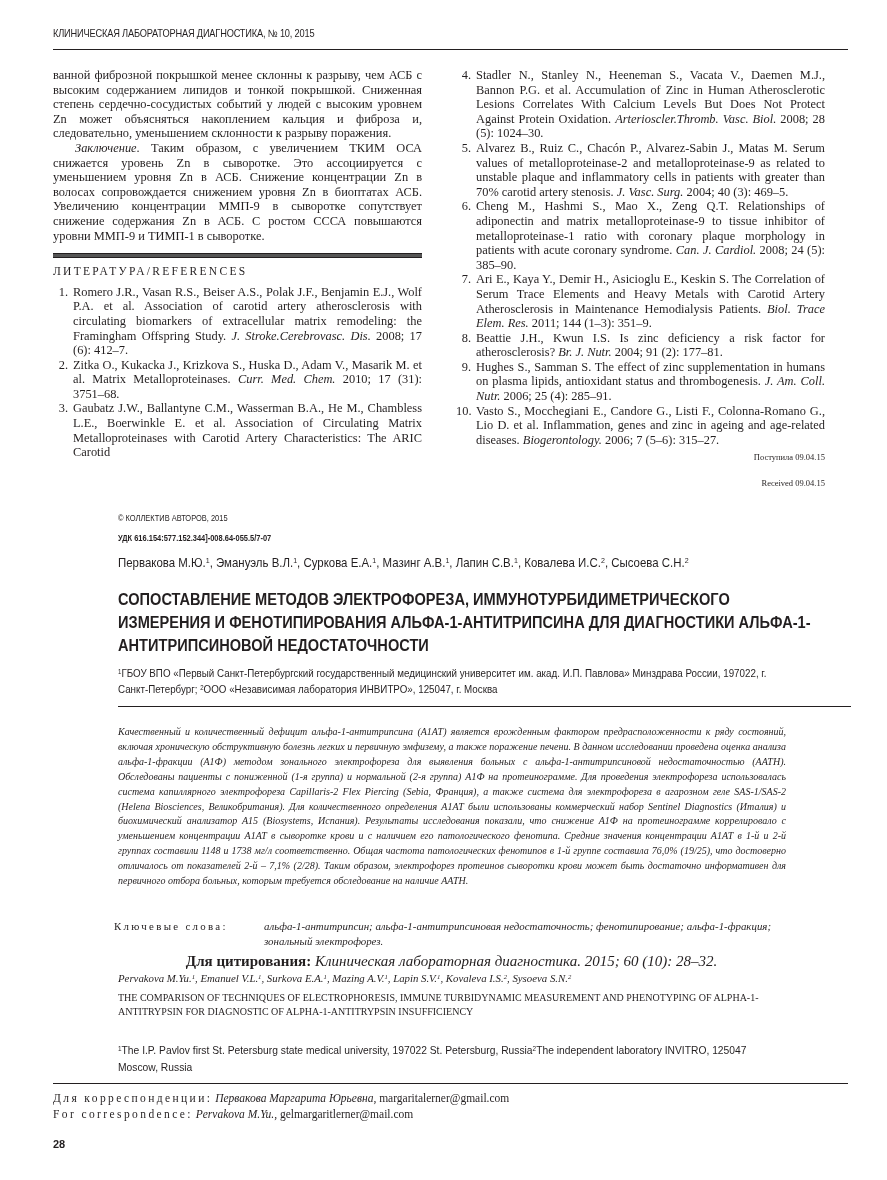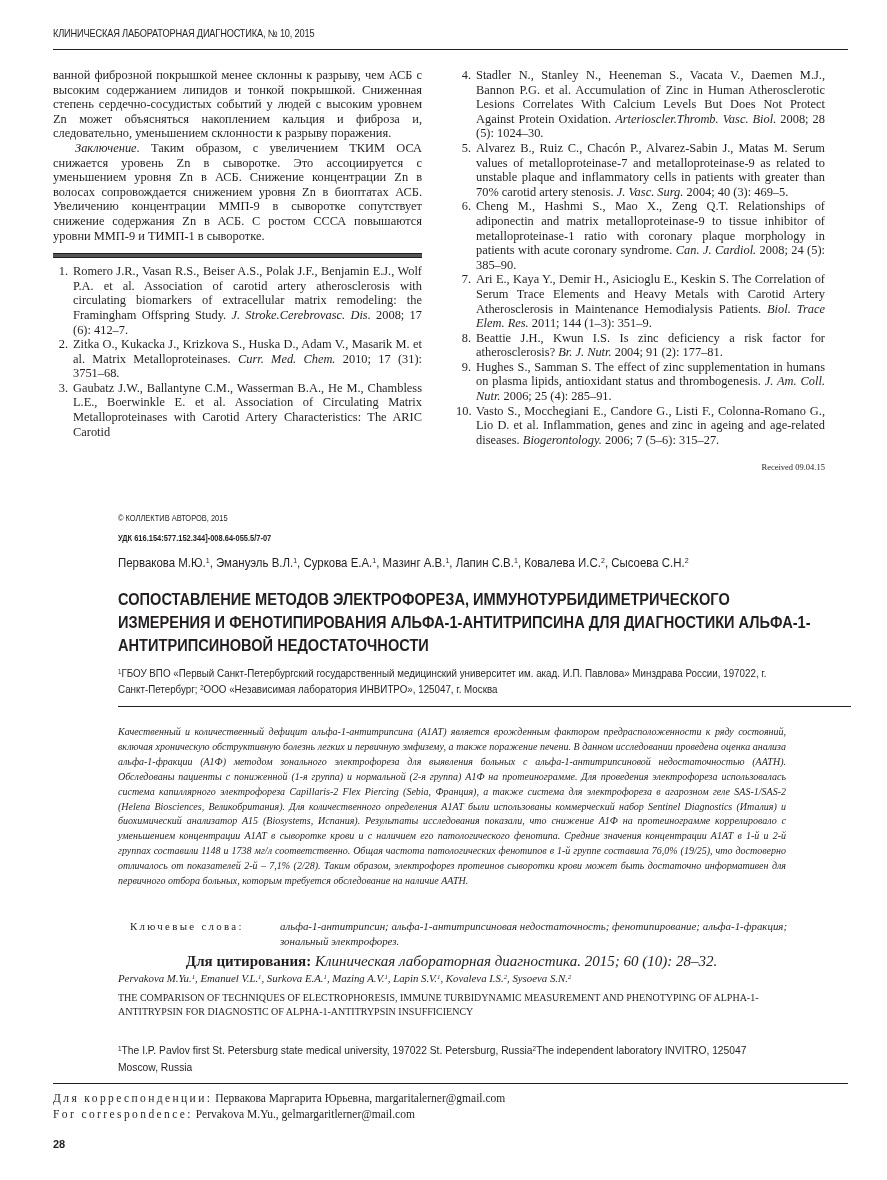"Alvarez B., Ruiz C., Chacón" span { text: metalloproteinase-7 -> metalloproteinase-2 }
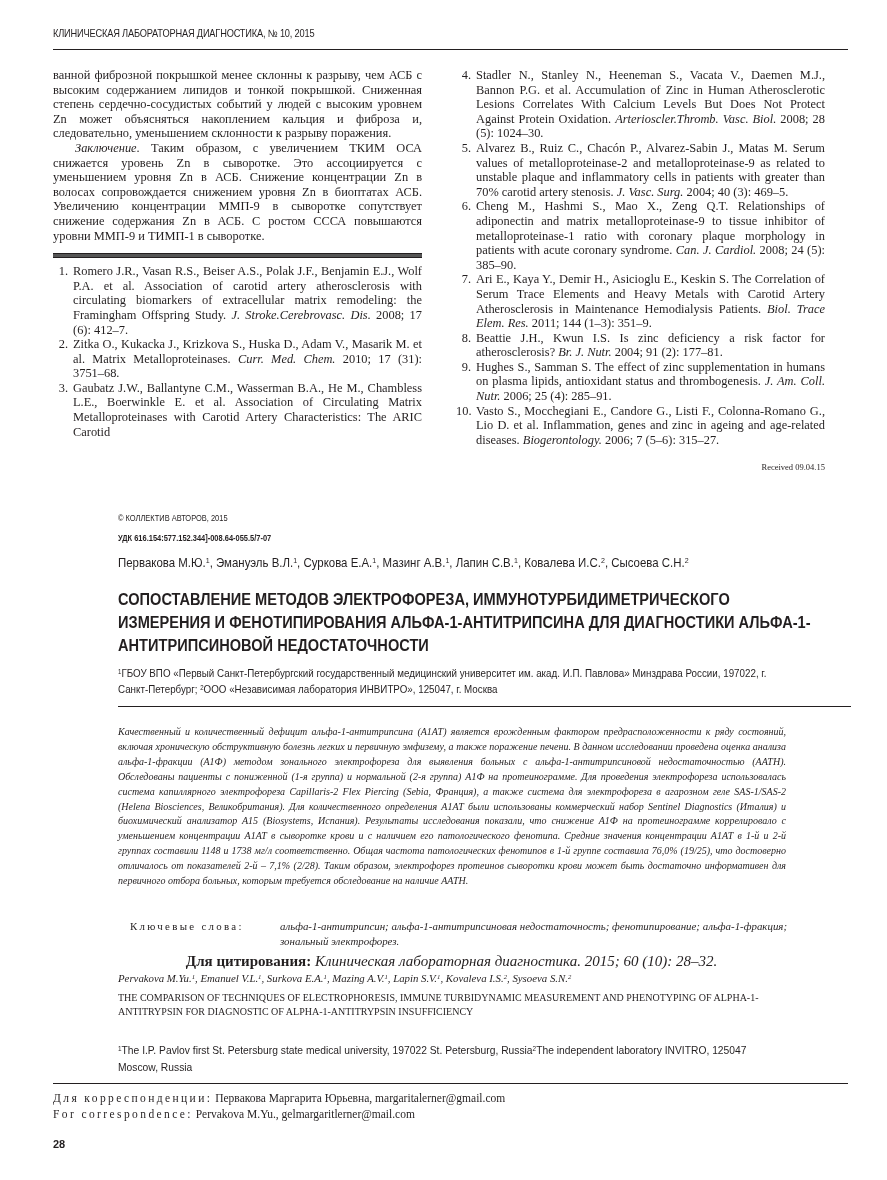"ЛИТЕРАТУРА/REFERENCES" div.refs-title { html: none -> <div>ЛИТЕРАТУРА/REFERENCES</div> }
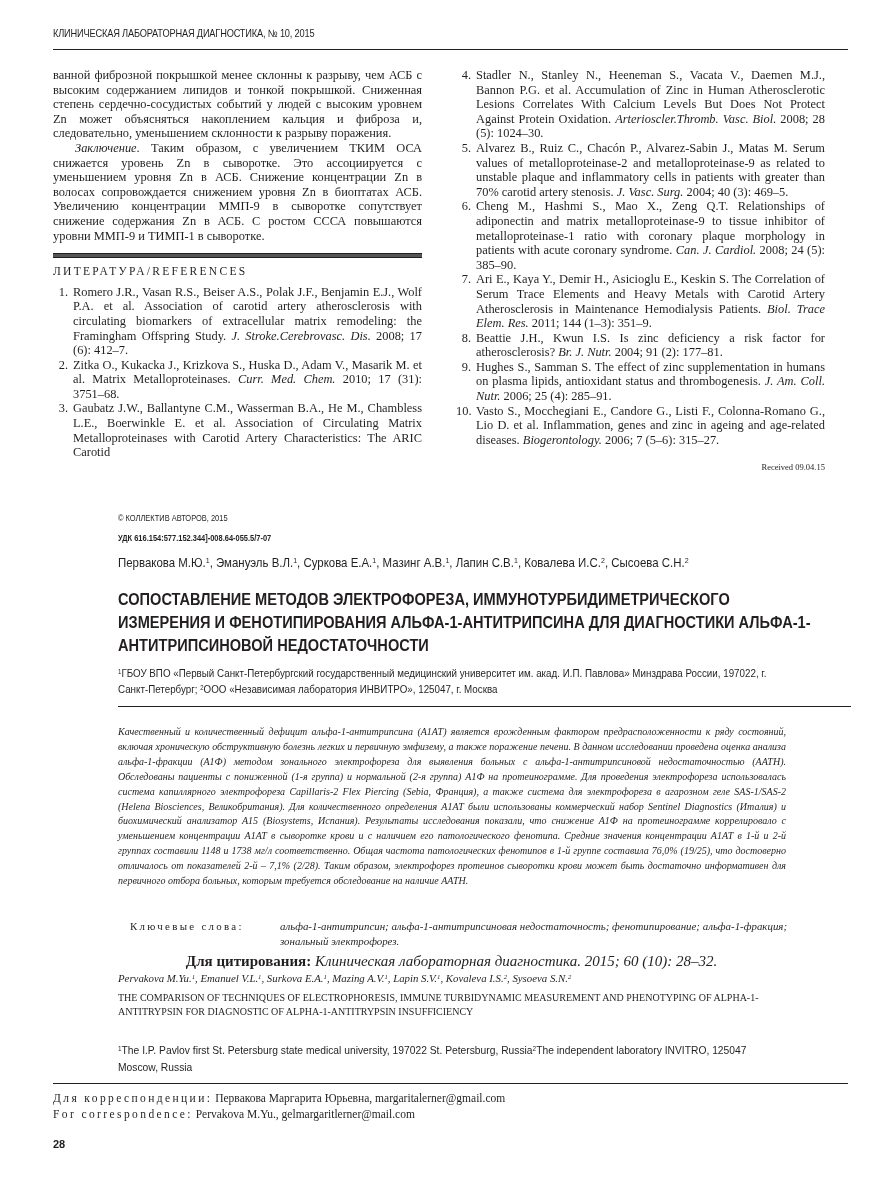"Поступила 09.04.15" div.received { html: none -> <div>Поступила 09.04.15</div> }
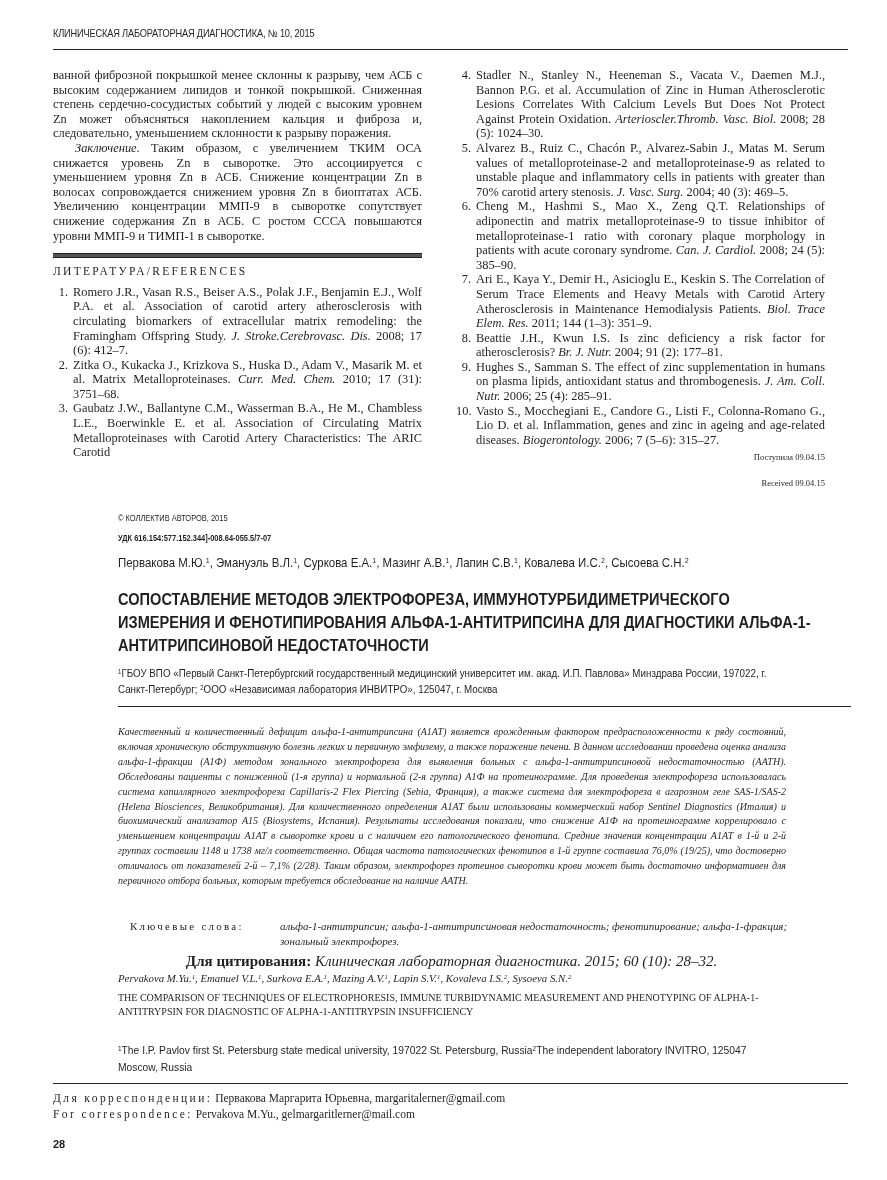"Ключевые слова:" .keywords { left: 130px -> 114px }
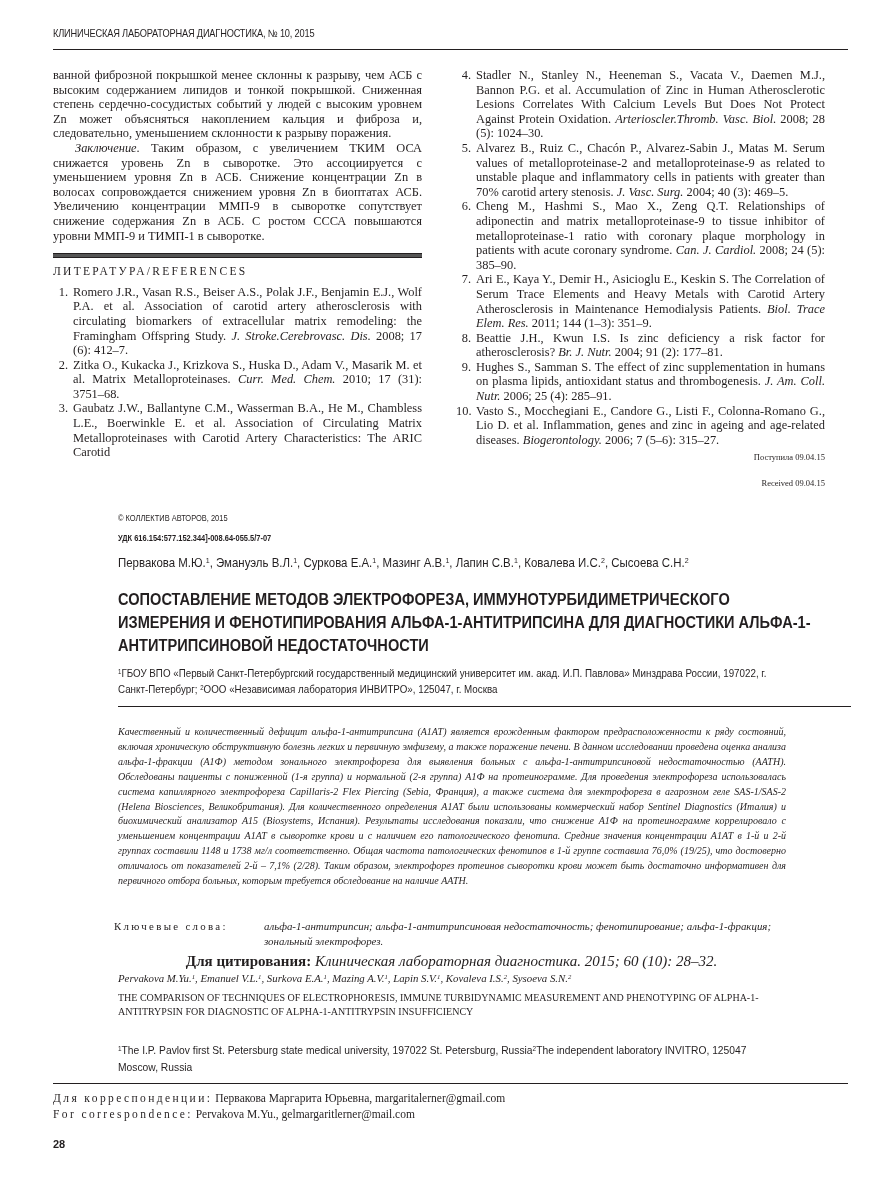"Первакова Маргарита Юрьевна" .corr .name { font-style: none -> italic }
